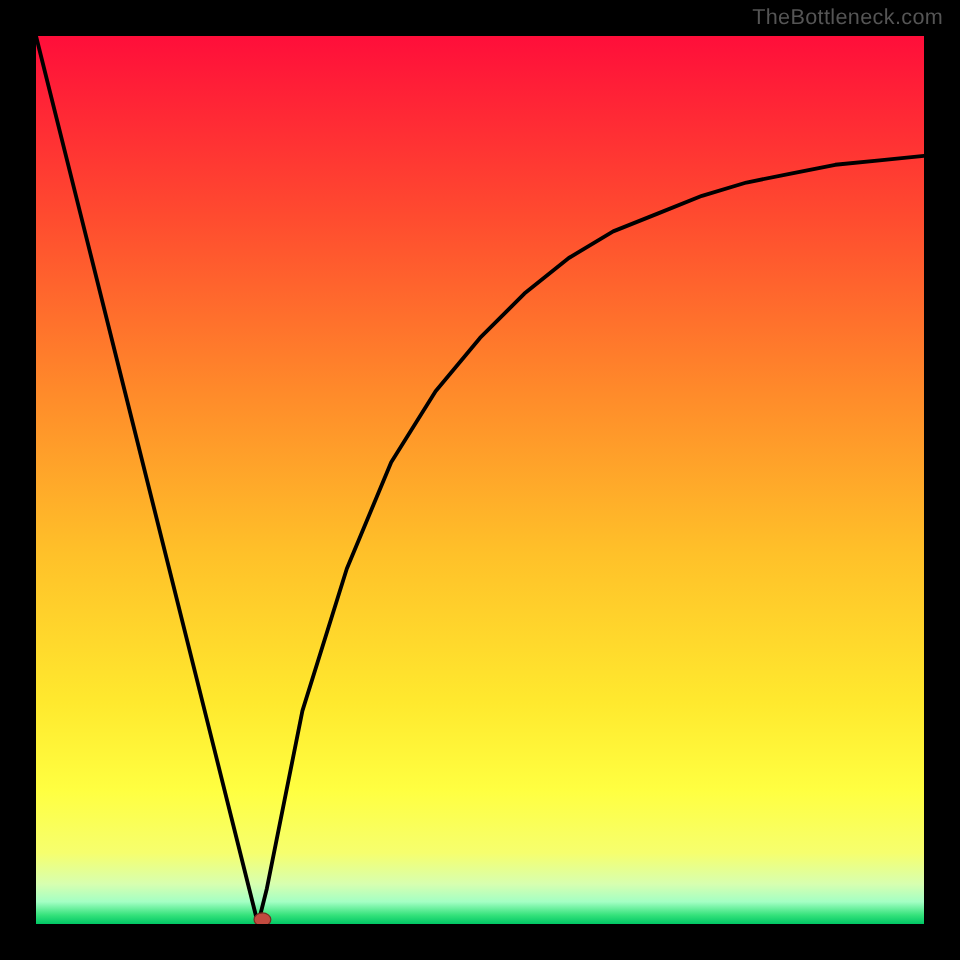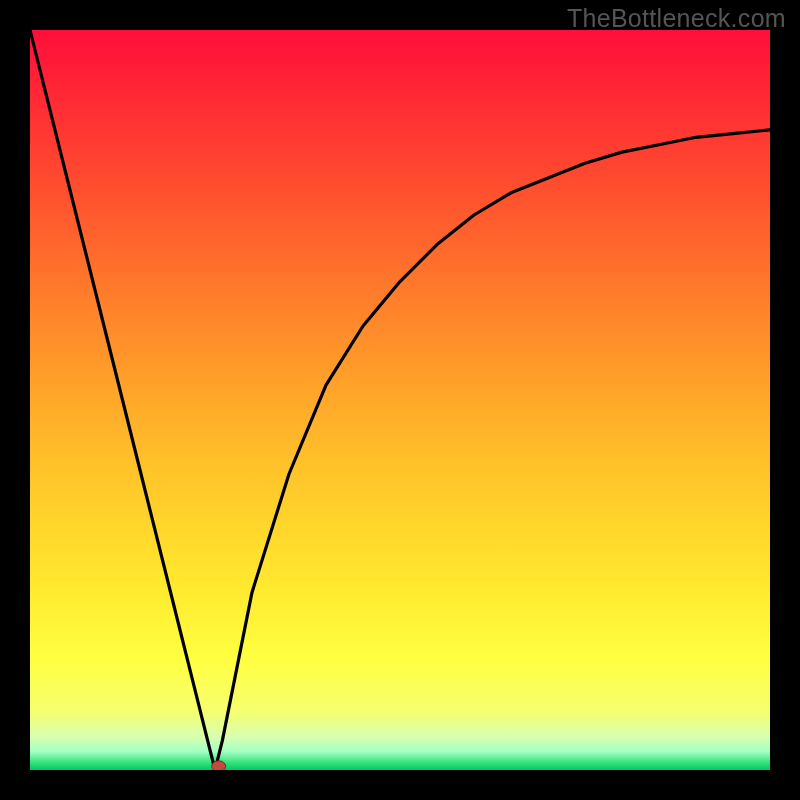"TheBottleneck.com" .watermark { font-size: 25px -> 18px }
